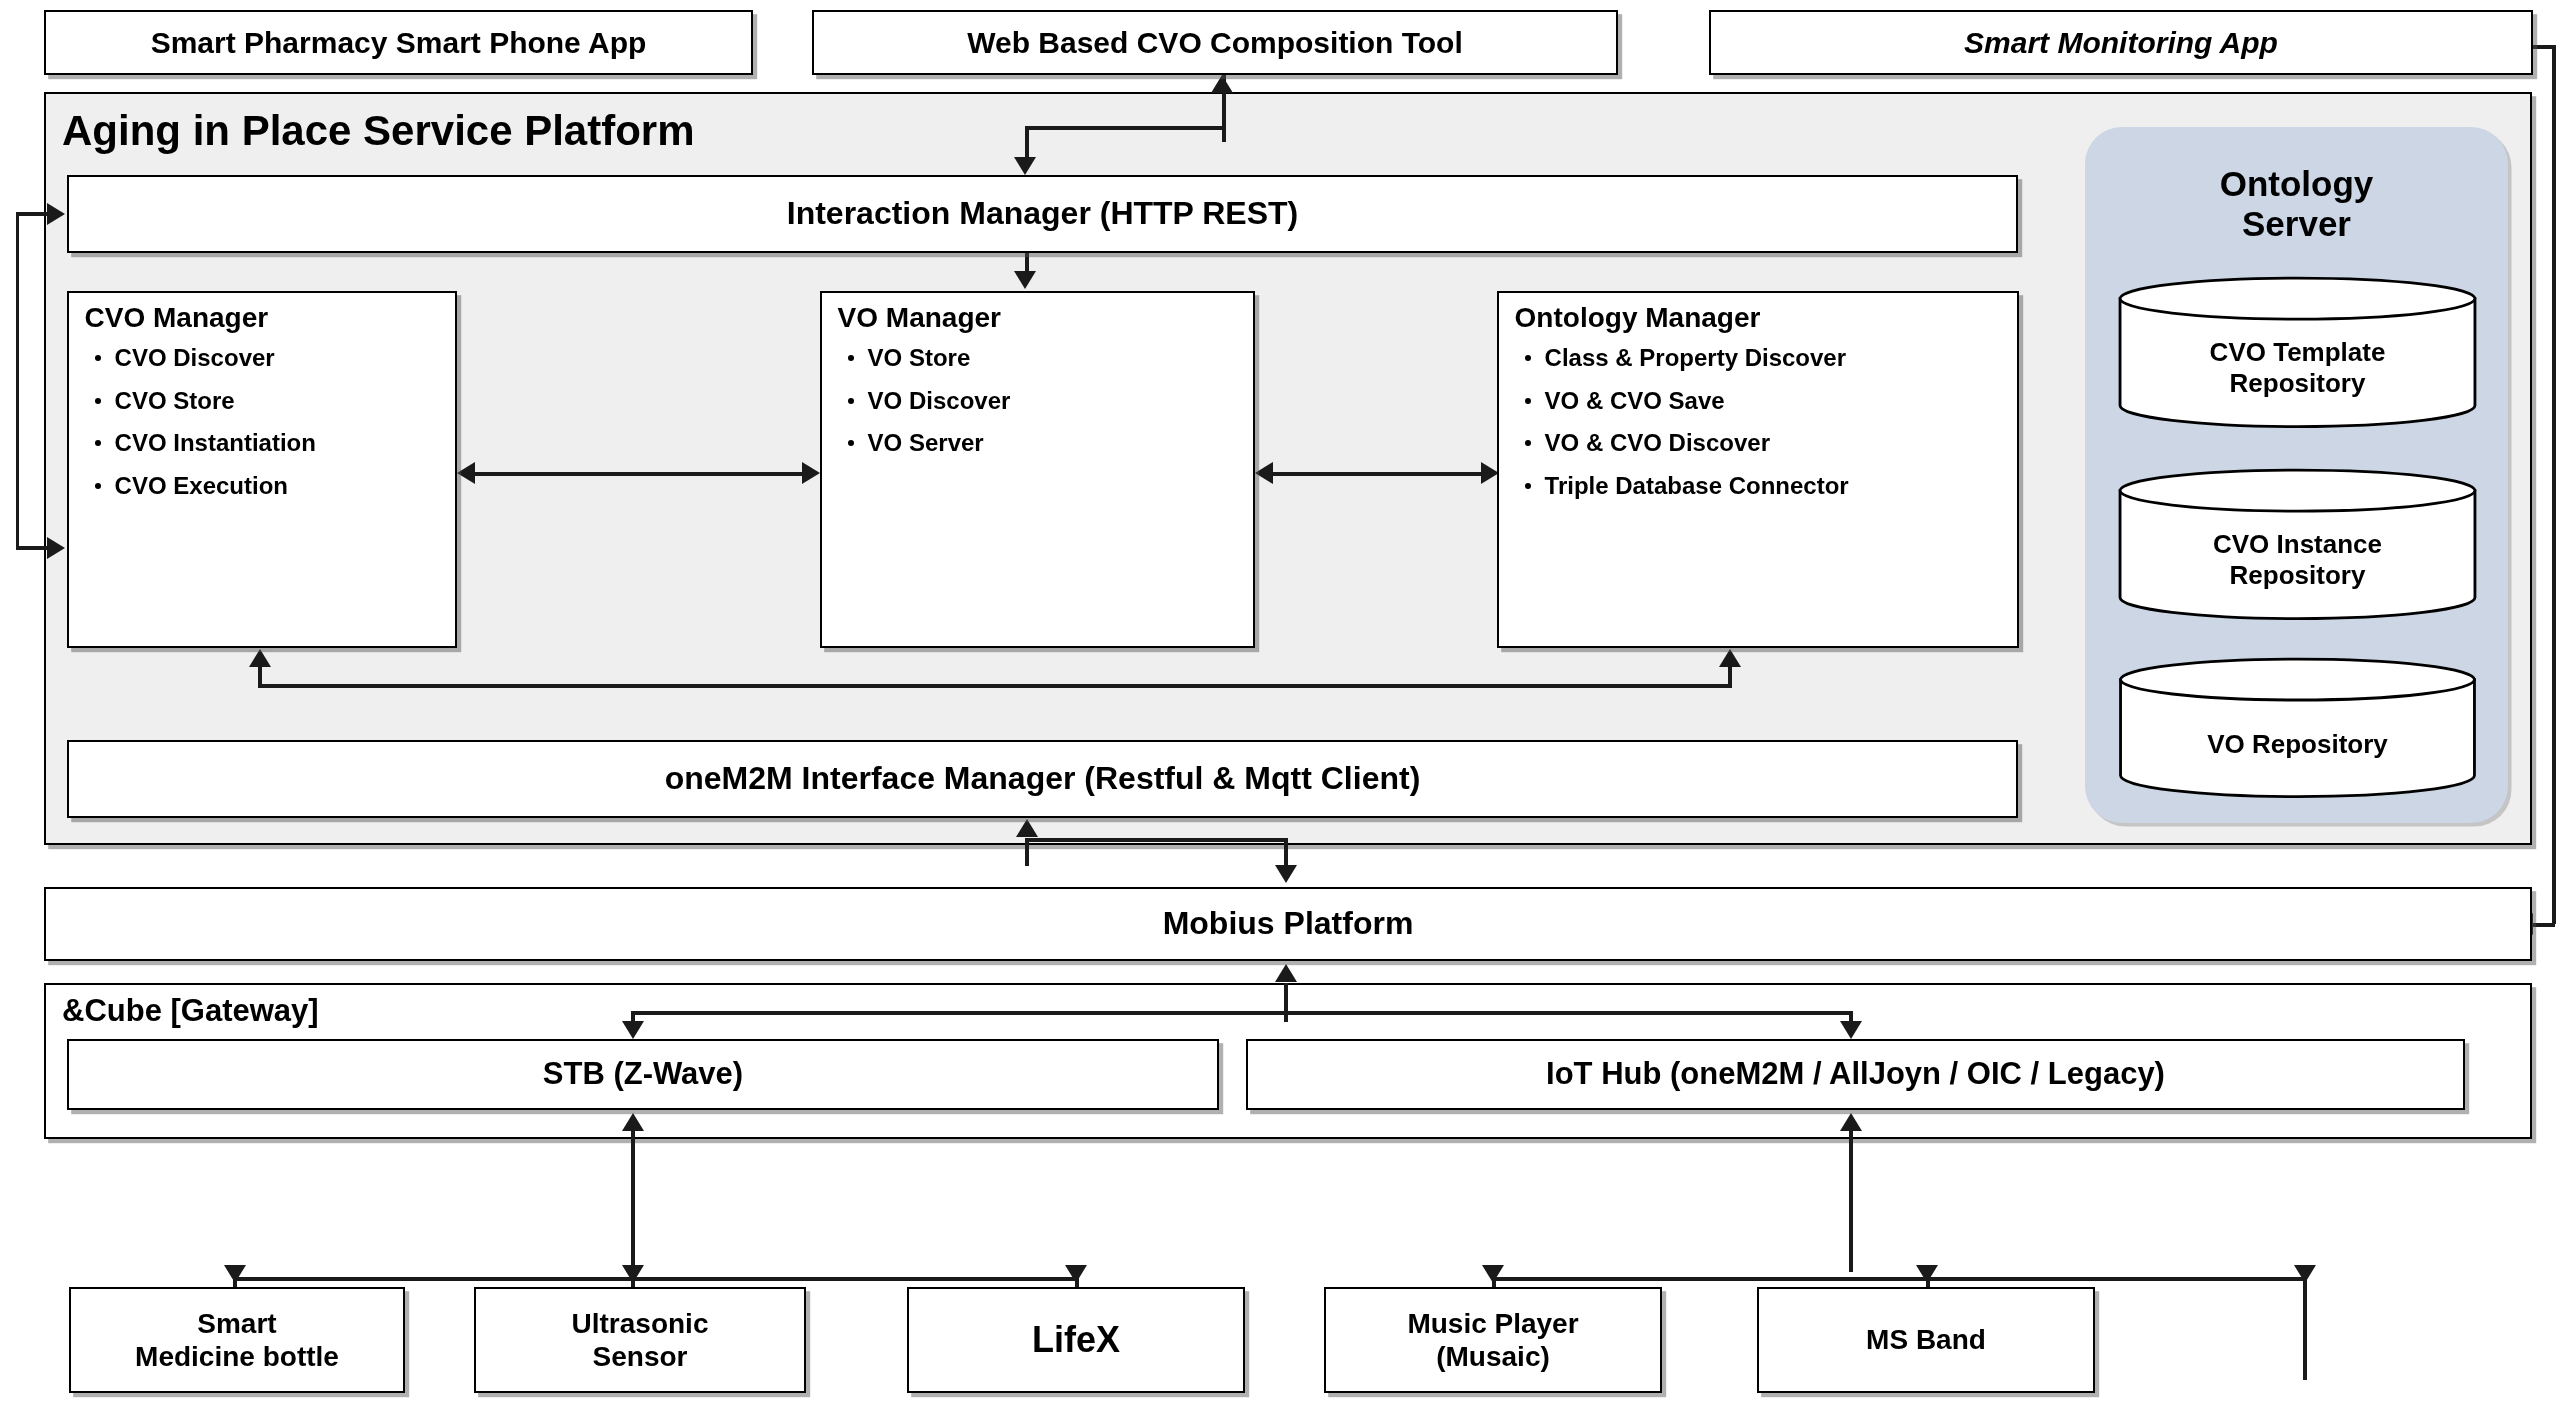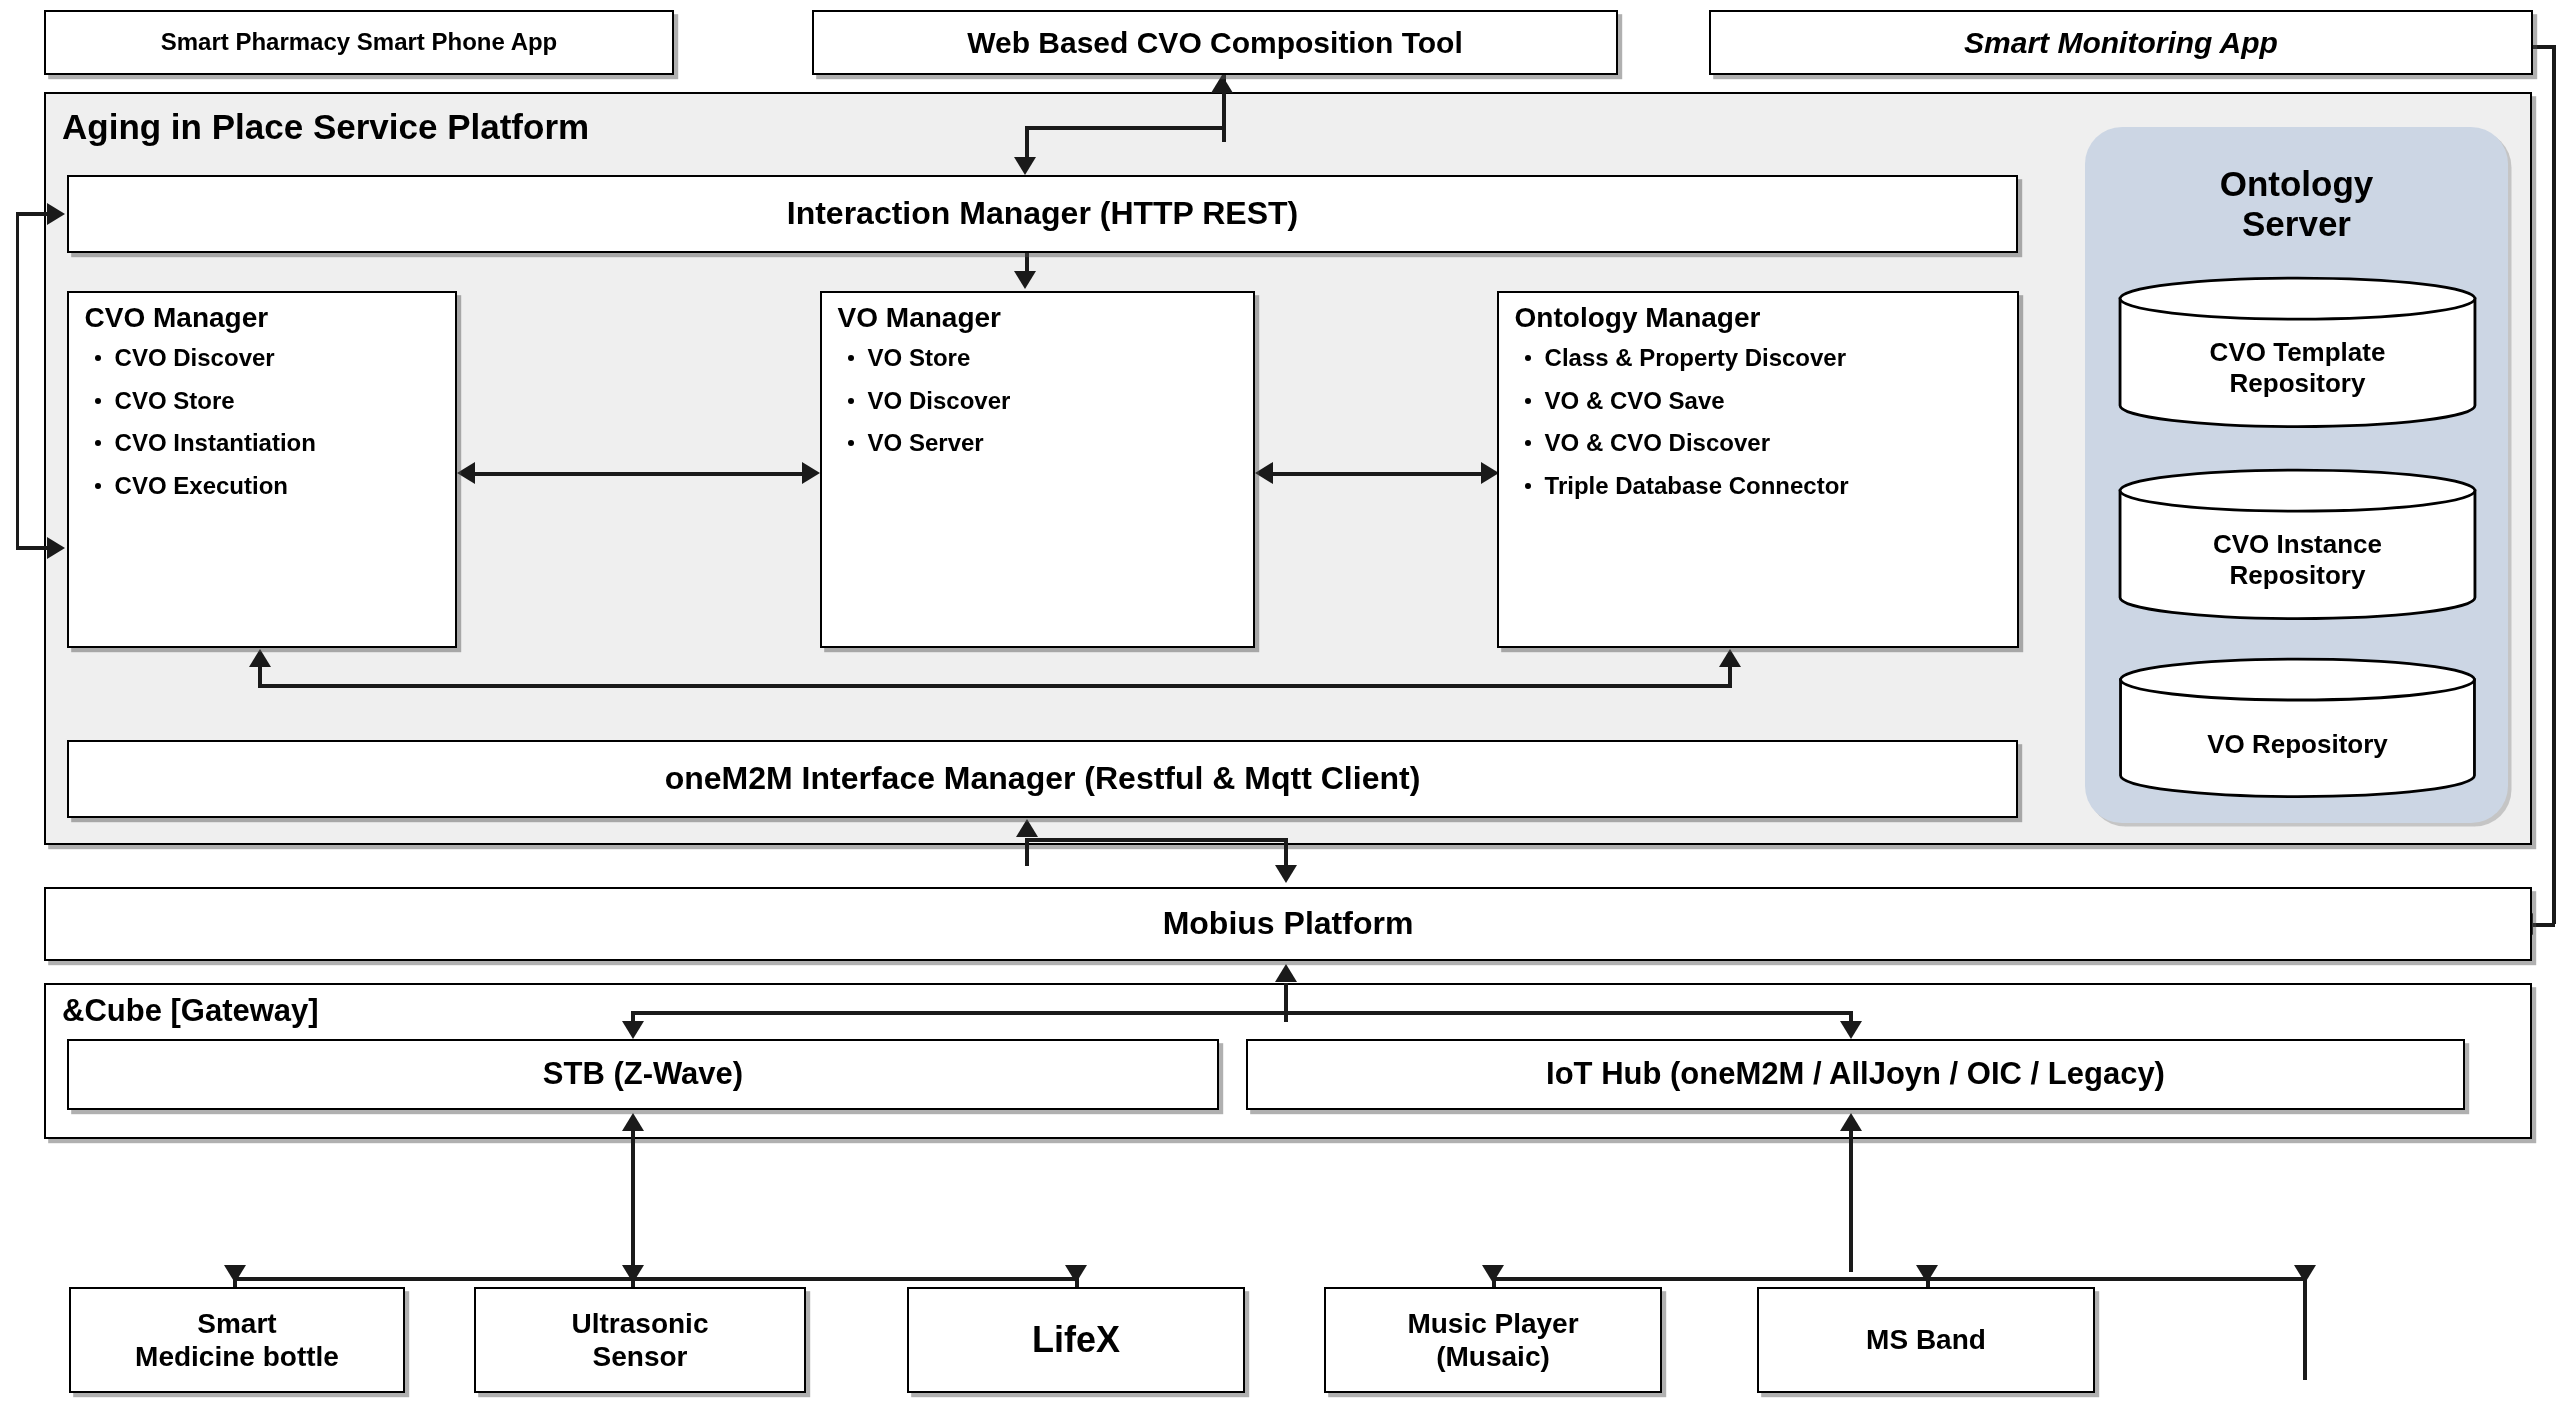"Smart Pharmacy Smart Phone App" div.box { font-size: 24px -> 30px; width: 630px -> 709px }
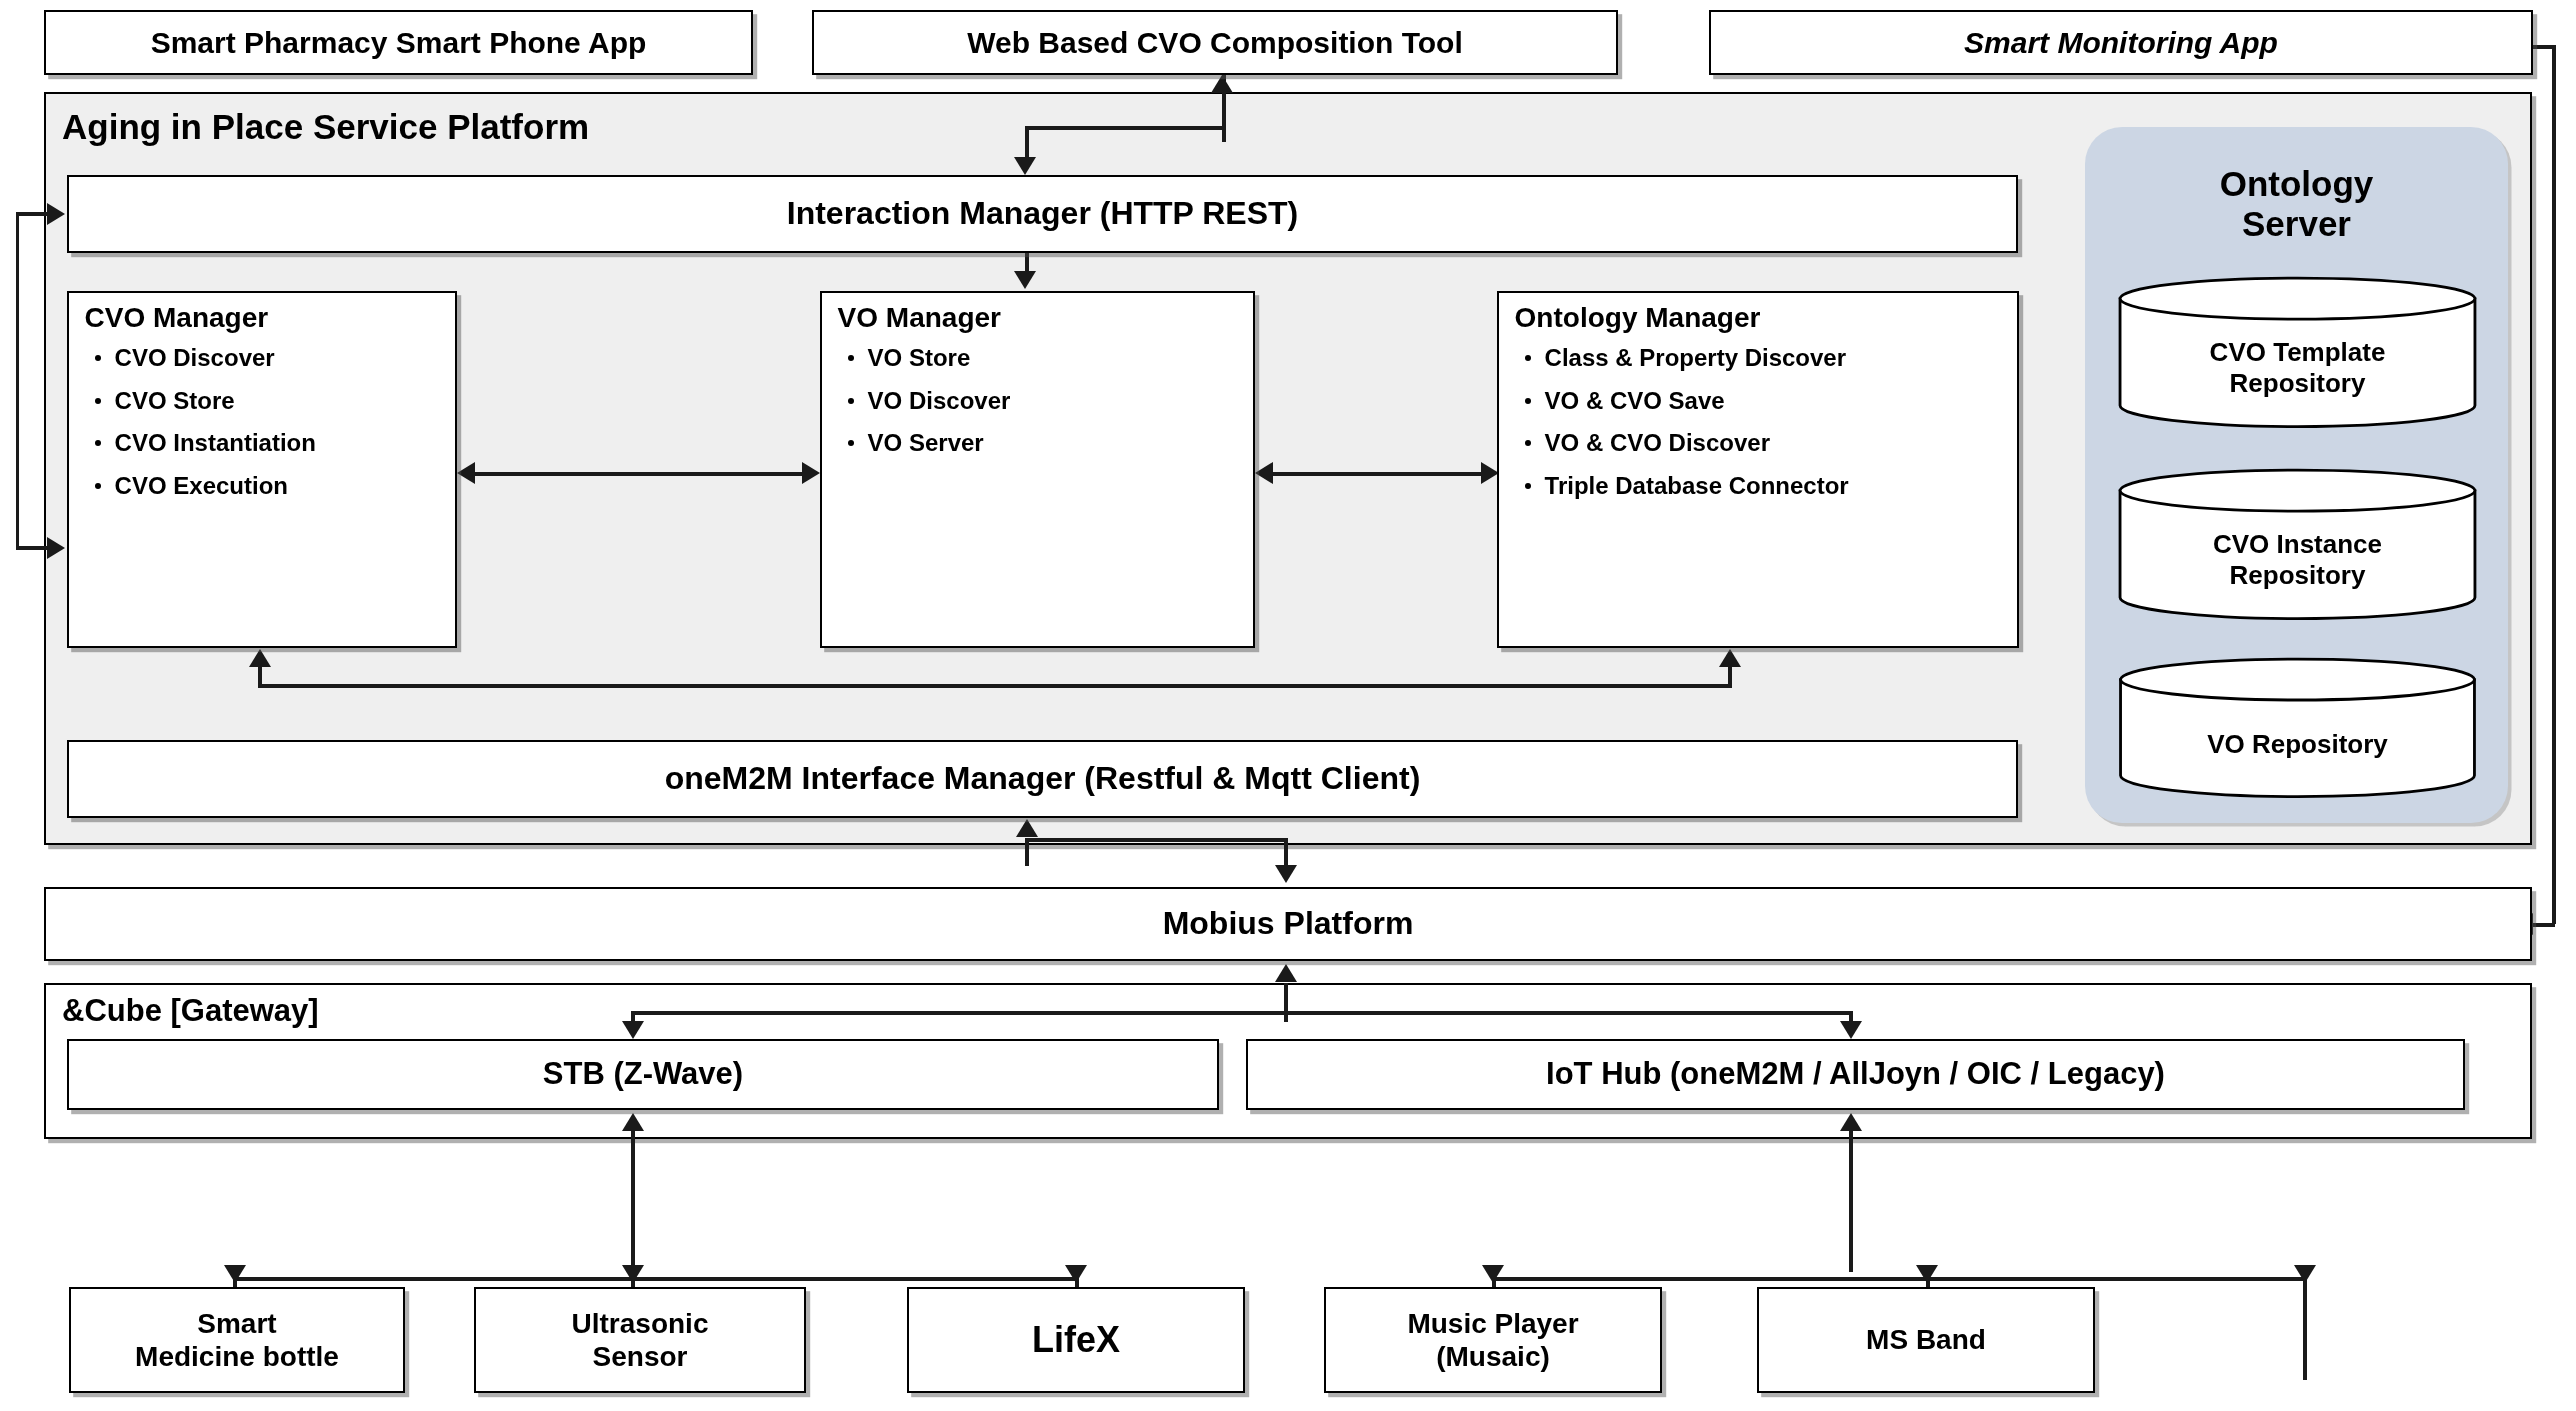"Aging in Place Service Platform" div.sect-title { font-size: 35px -> 42px }
